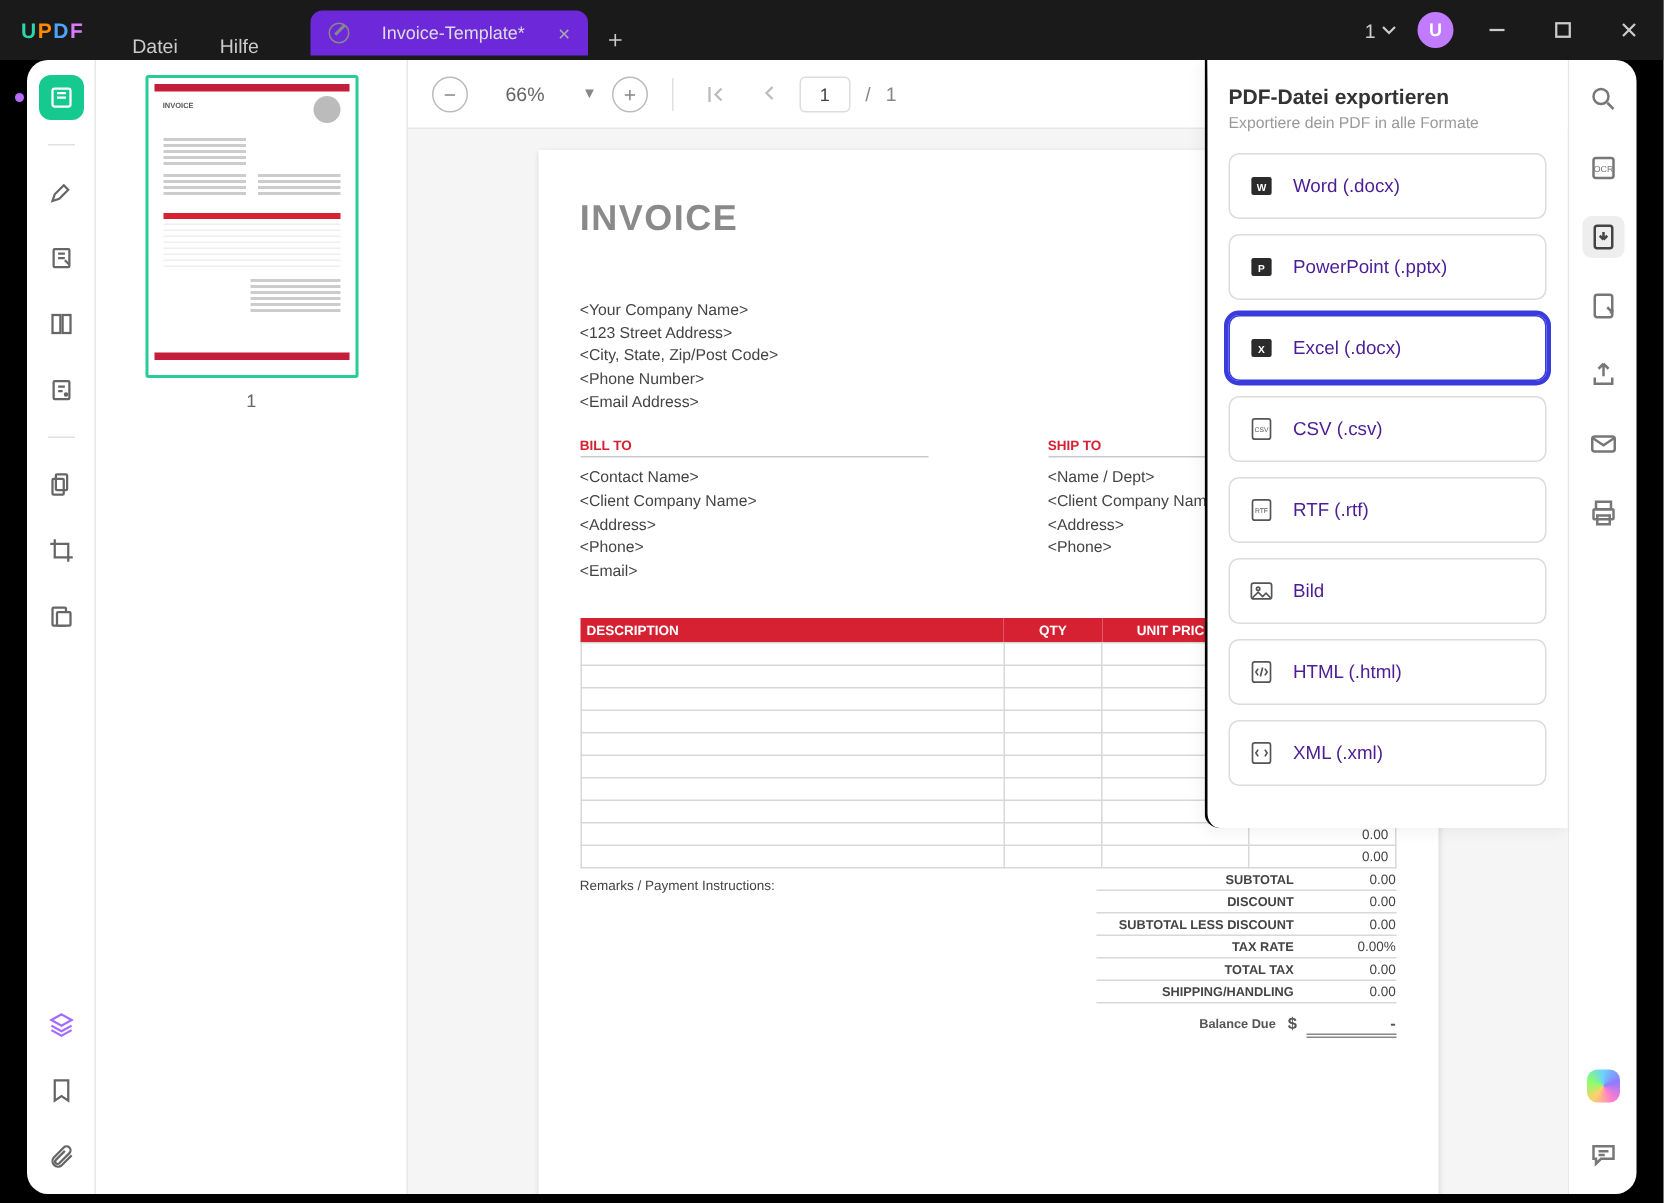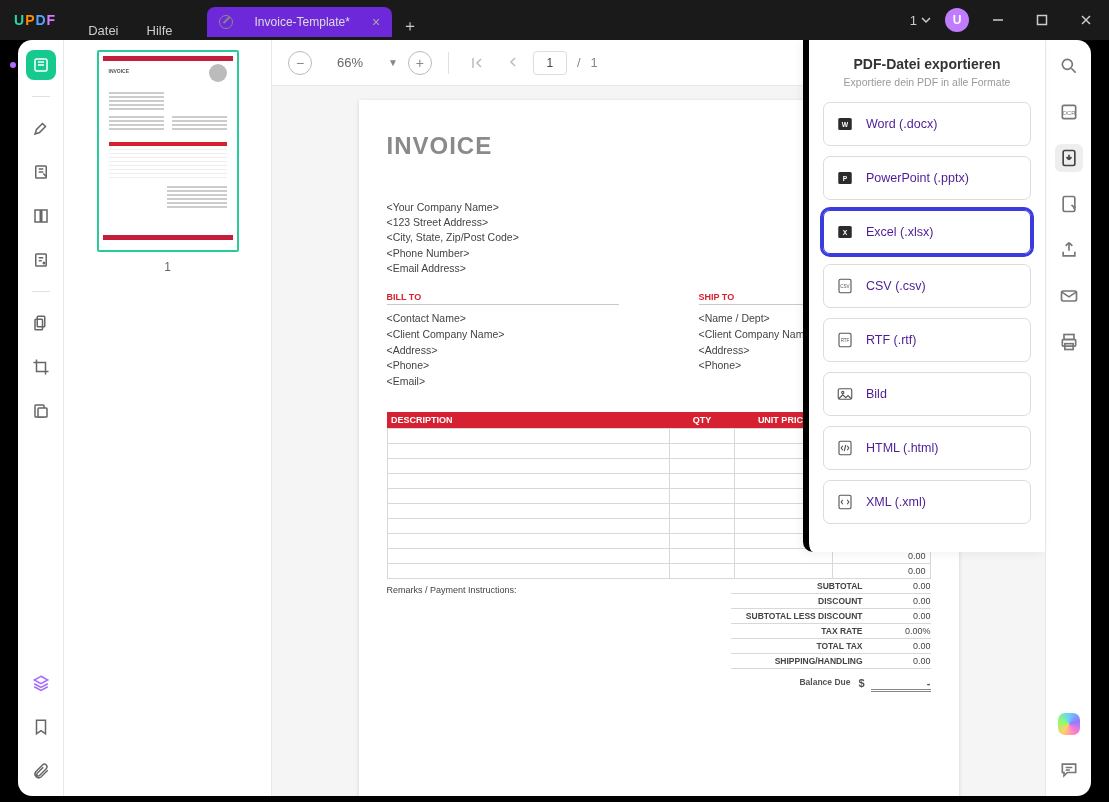"PDF-Datei exportieren" .export-panel { border-left: 6px solid #000000 -> 2px solid #000000; text-align: center -> none }
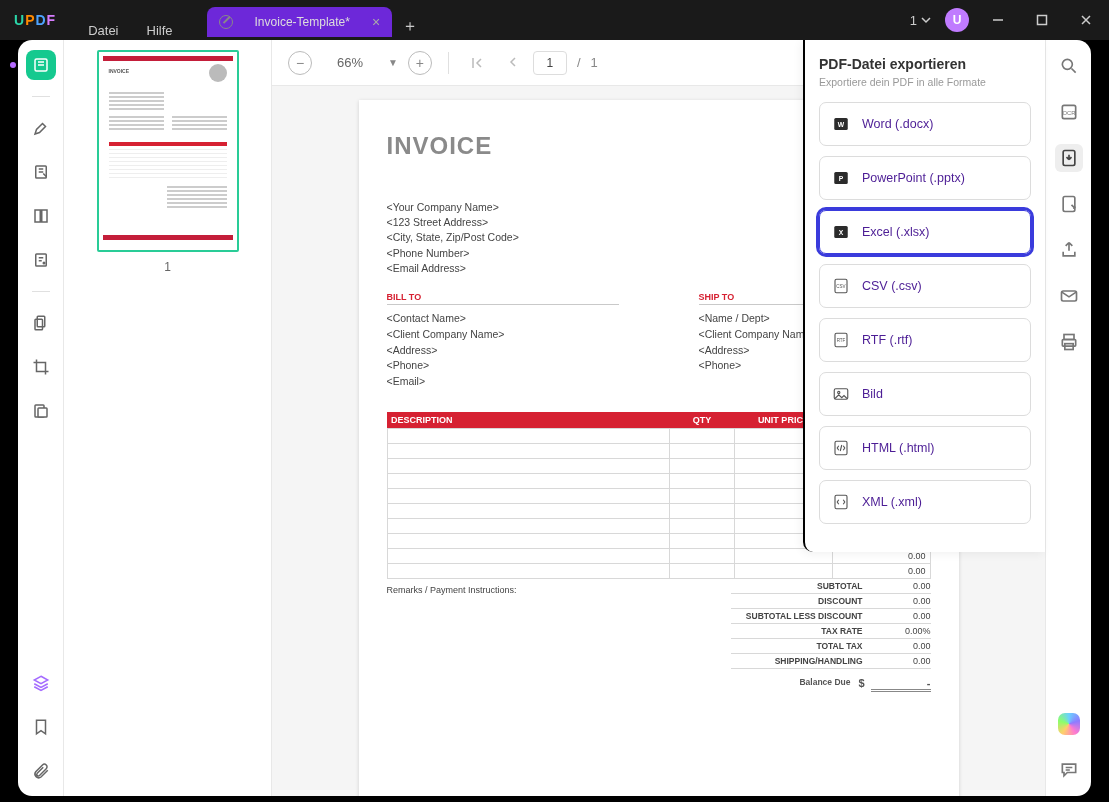"Excel (.xlsx)" span { text: .xlsx -> .docx }
